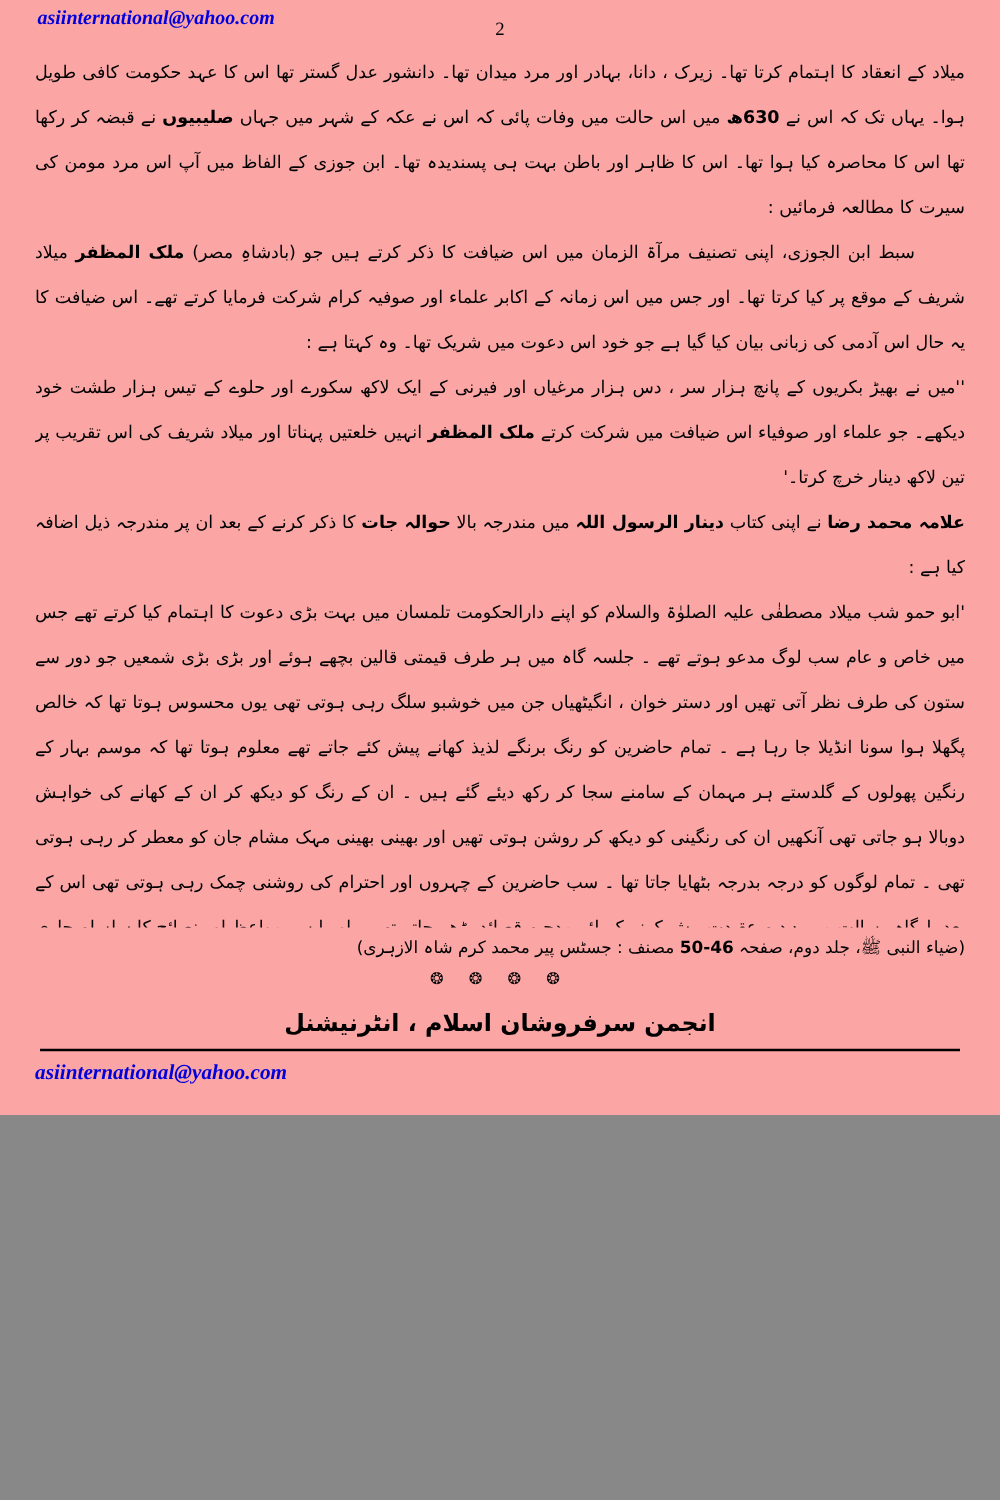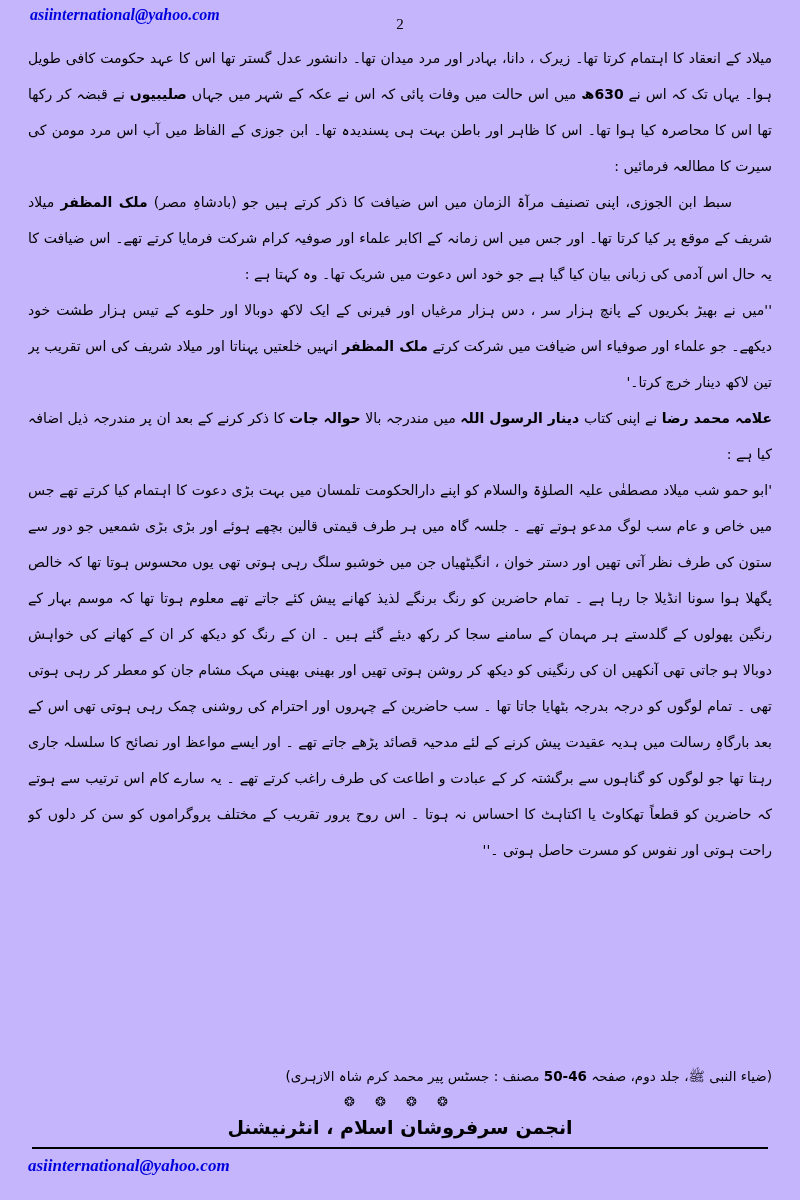"asiinternational@yahoo.com" .page { background: #c4b5fd -> #fca5a5; height: 1200px -> 892px }
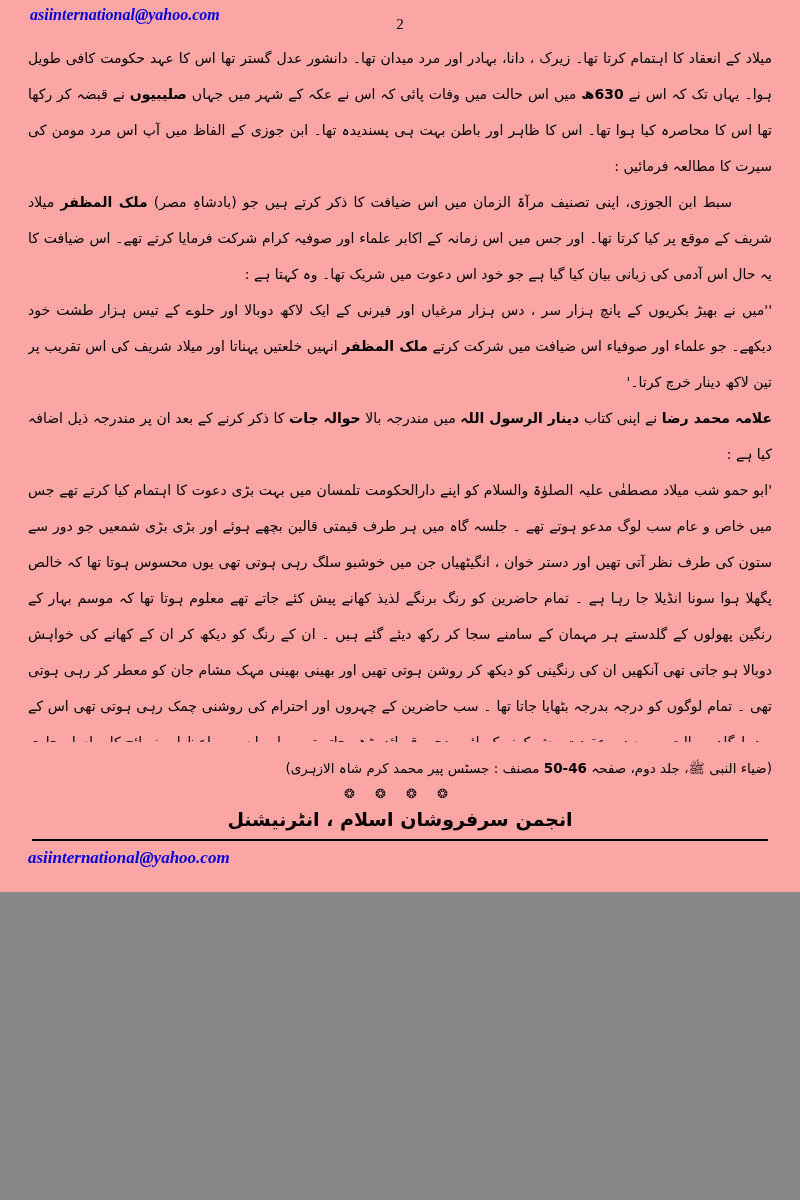"''میں نے بھیڑ بکریوں کے" span { text: دوبالا -> سکورے }
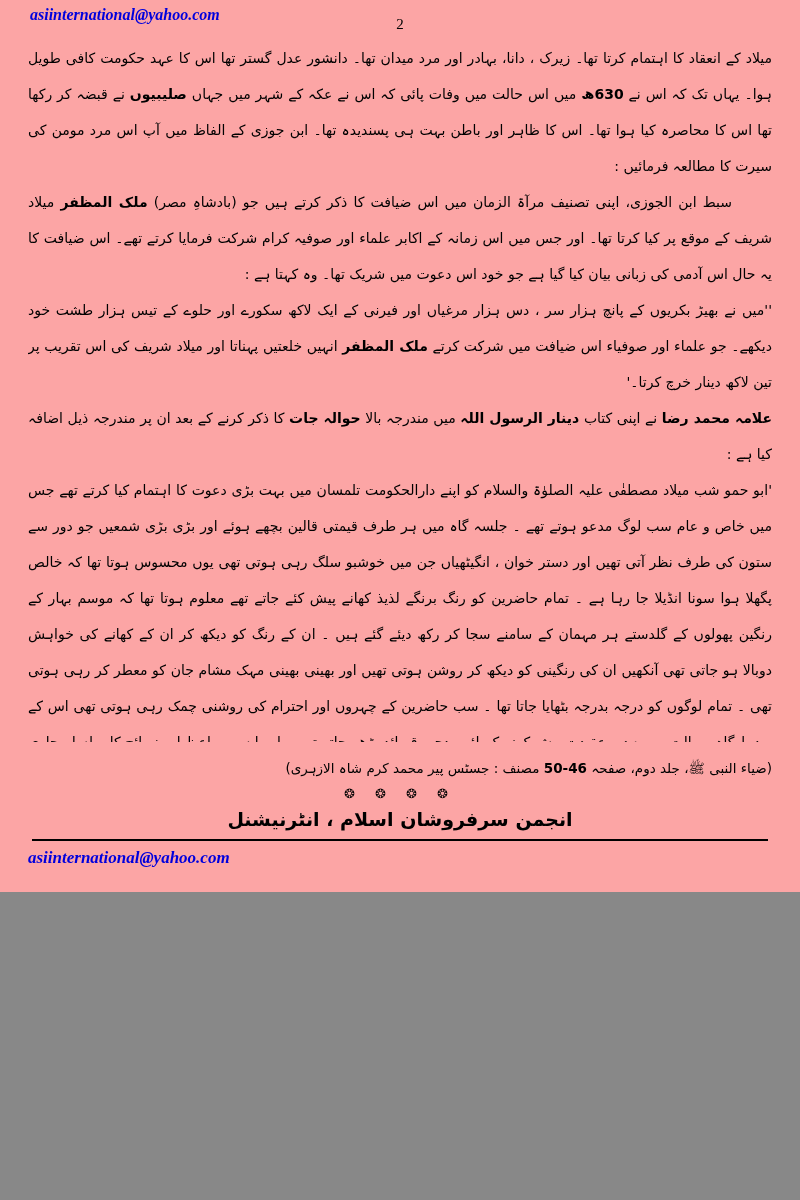"انجمن سرفروشان اسلام ، انٹرنیشنل" .org-title { margin-top: 2px -> 12px }
